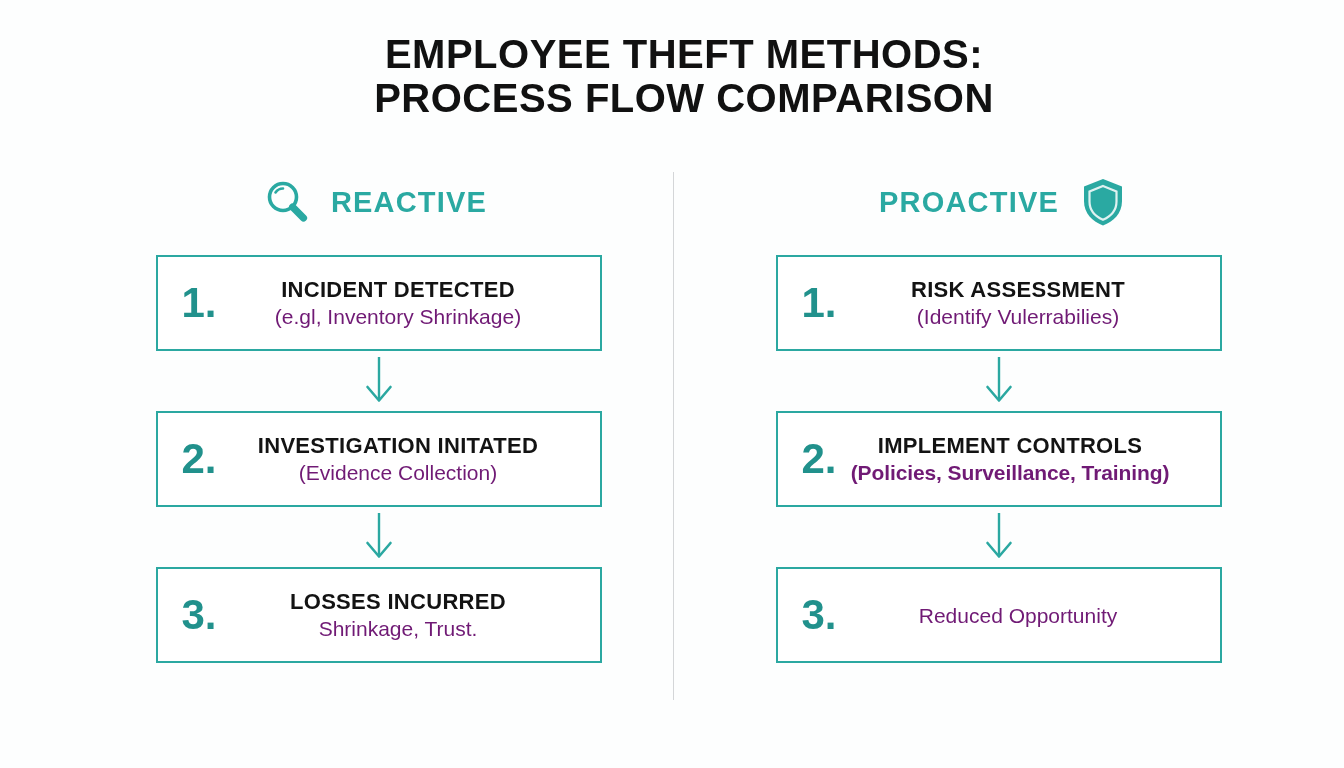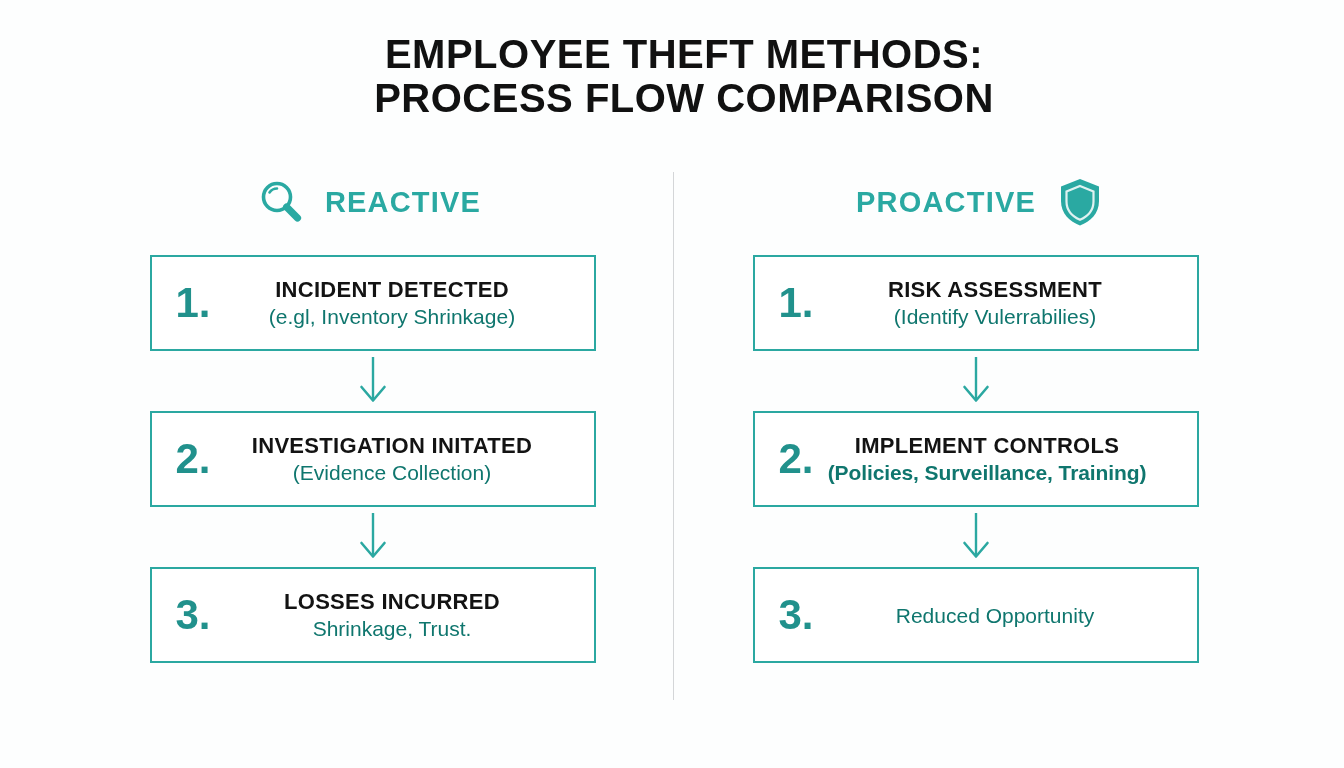"REACTIVE" .column.left { left: 150px -> 156px }
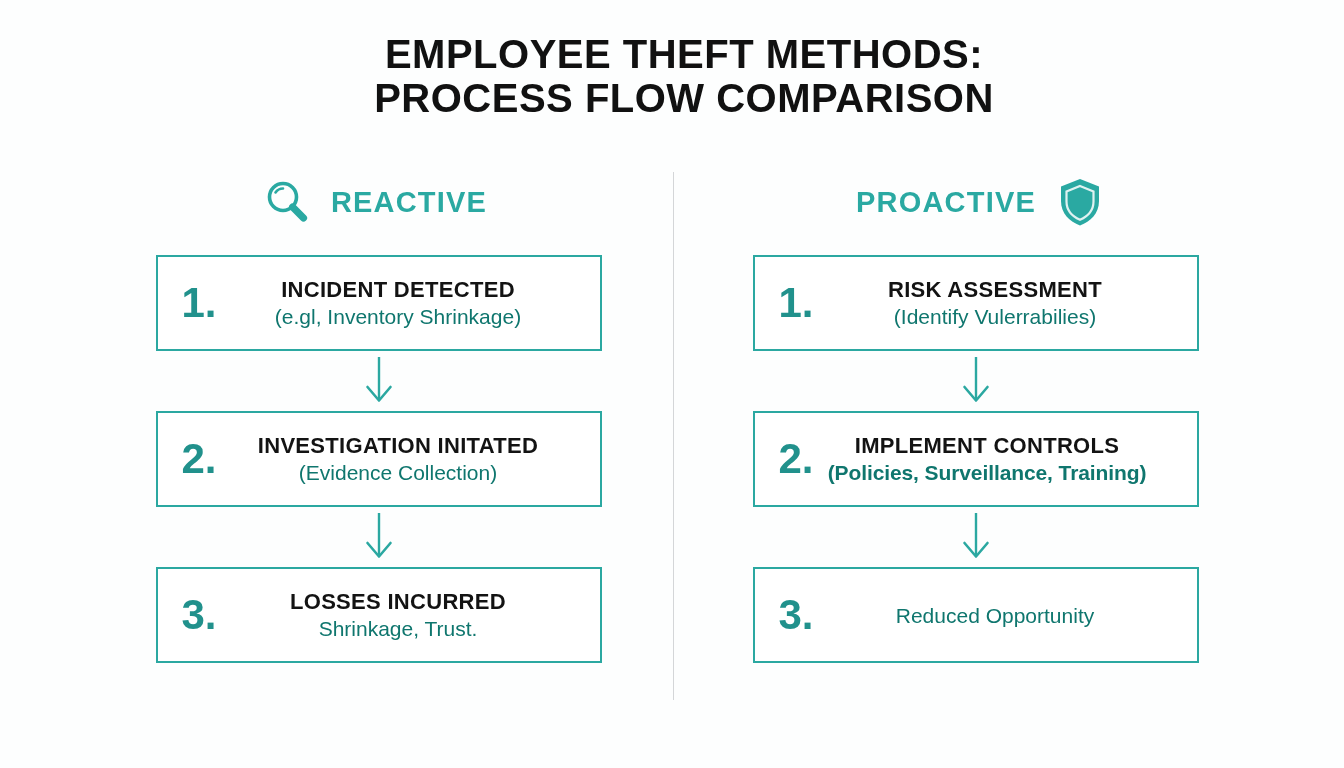"PROACTIVE" .column.right { left: 753px -> 776px }
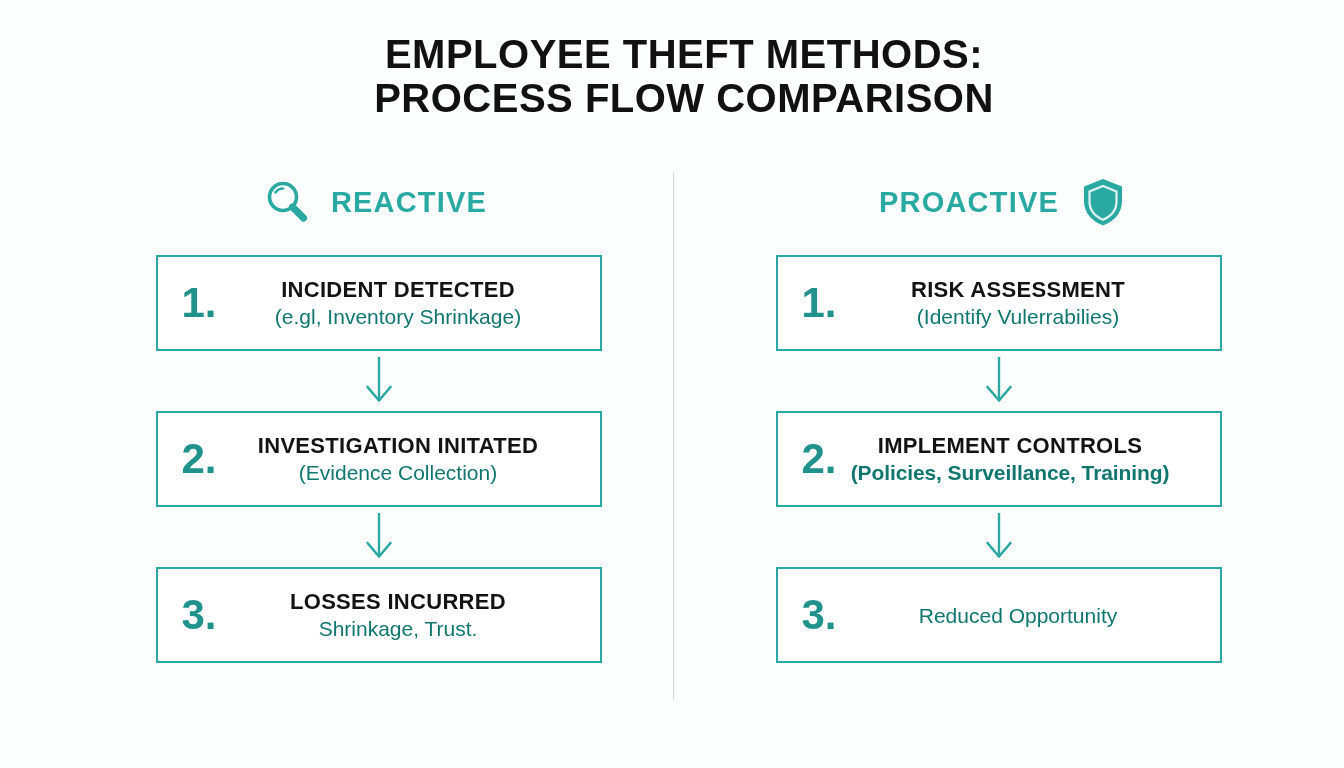"(e.gl, Inventory Shrinkage)" .step-sub { color: #0f766e -> #701a75 }
